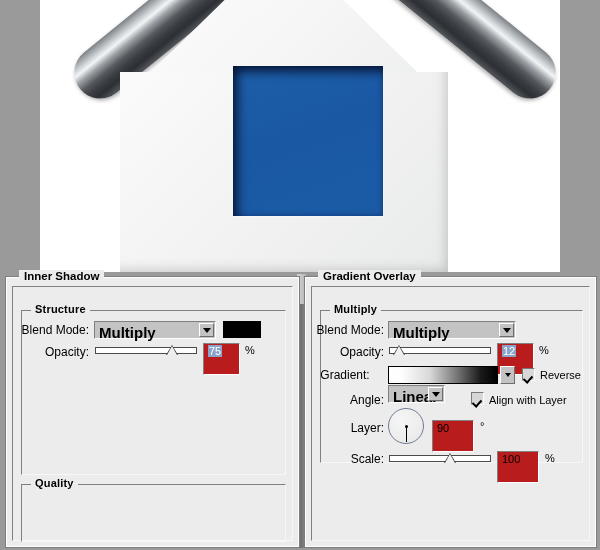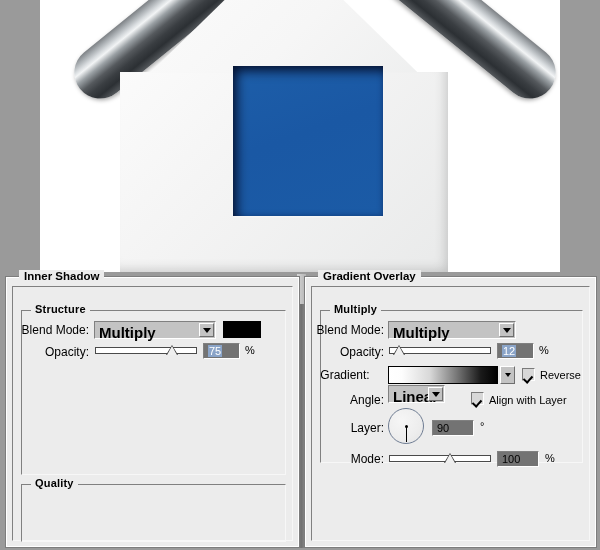"75" .numfield { background: #737373 -> #b91c1c; height: 16px -> 32px }
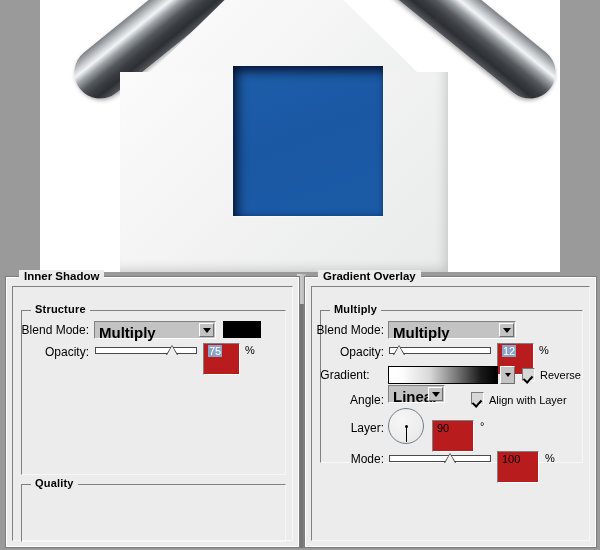"Mode:" div.lbl { text: Mode -> Scale }
